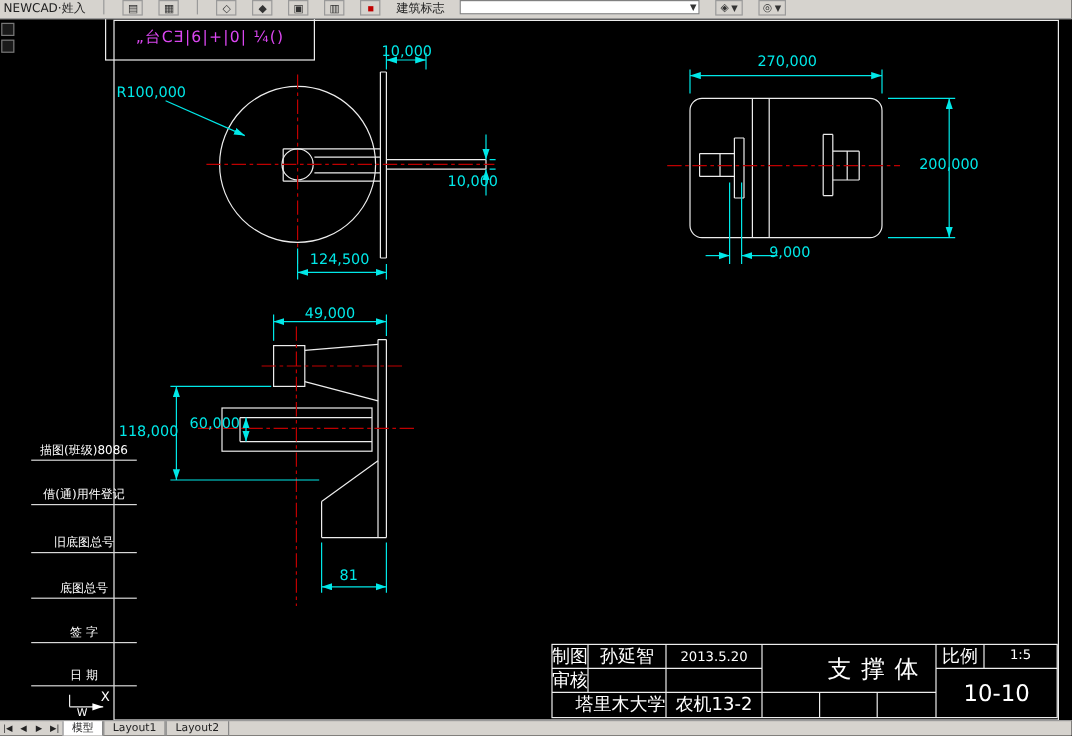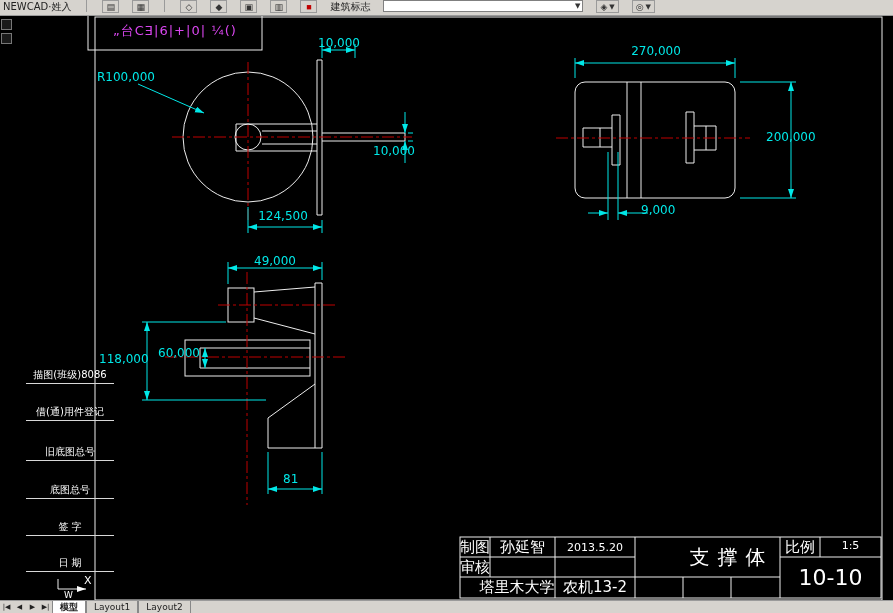"10-10" .sheet-no { font-size: 22px -> 19px }
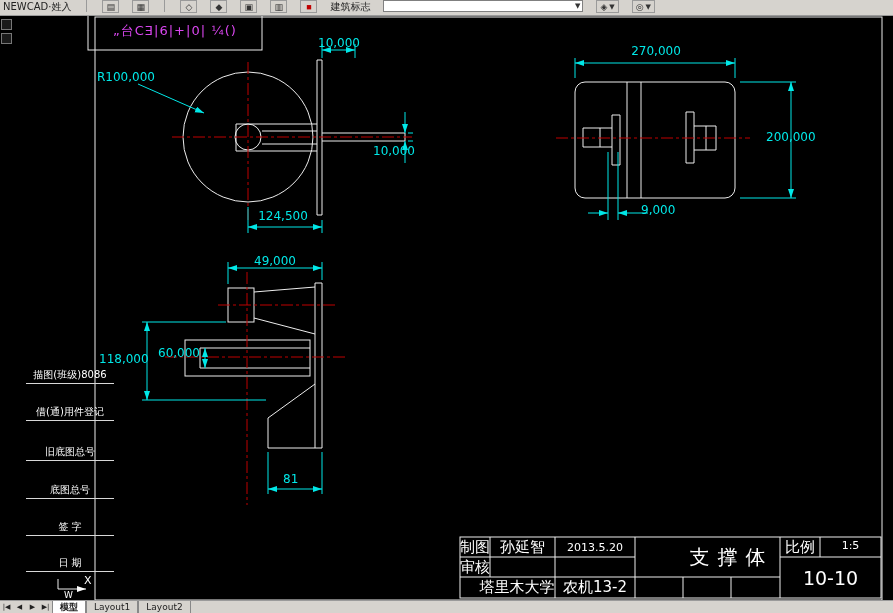"模型" .tab.active { font-weight: bold -> normal }
